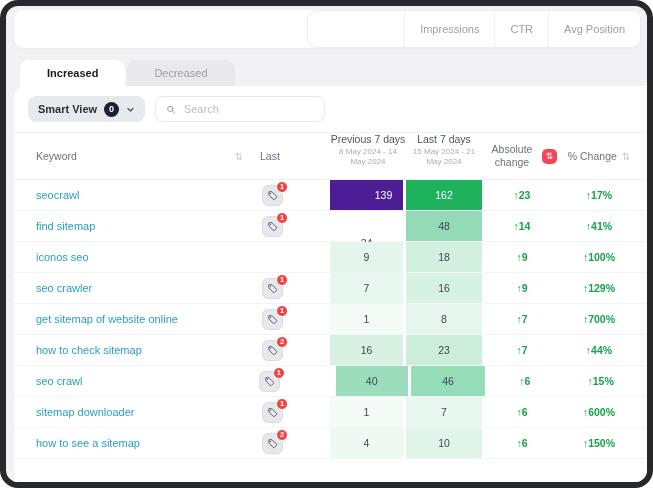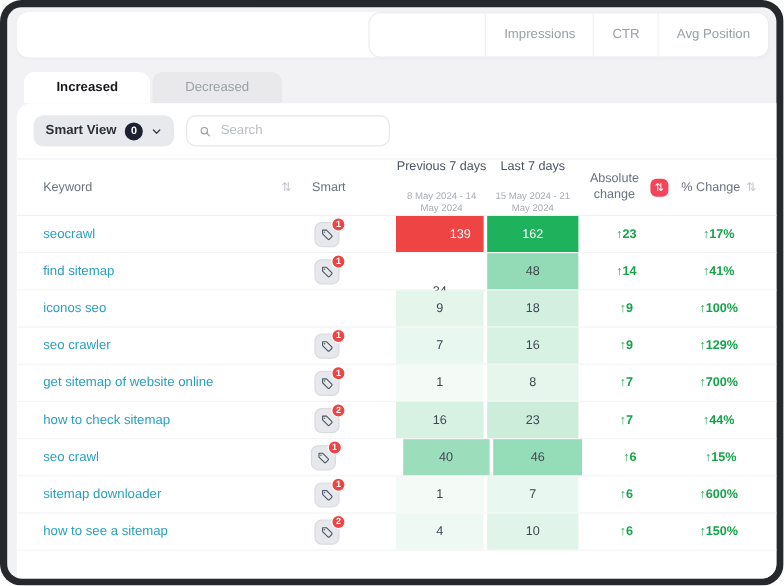"Previous 7 days" .th-col { justify-content: space-between -> flex-start }
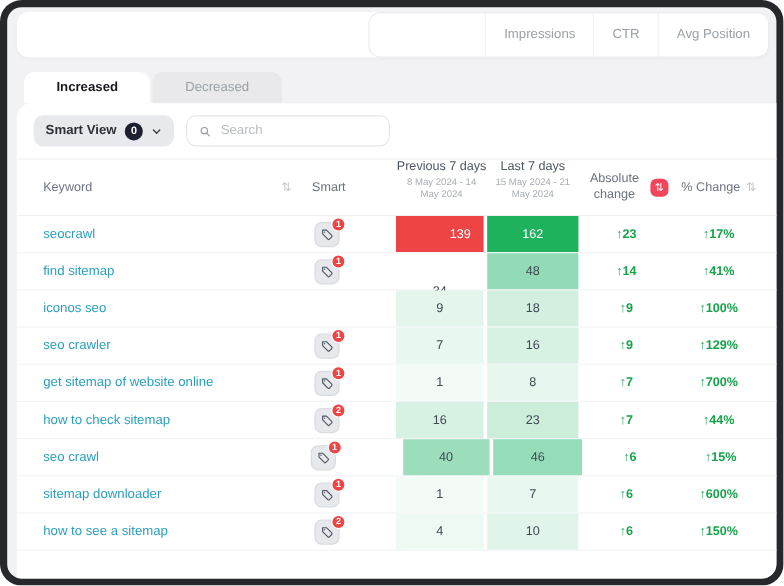"Smart" span { text: Smart -> Last }
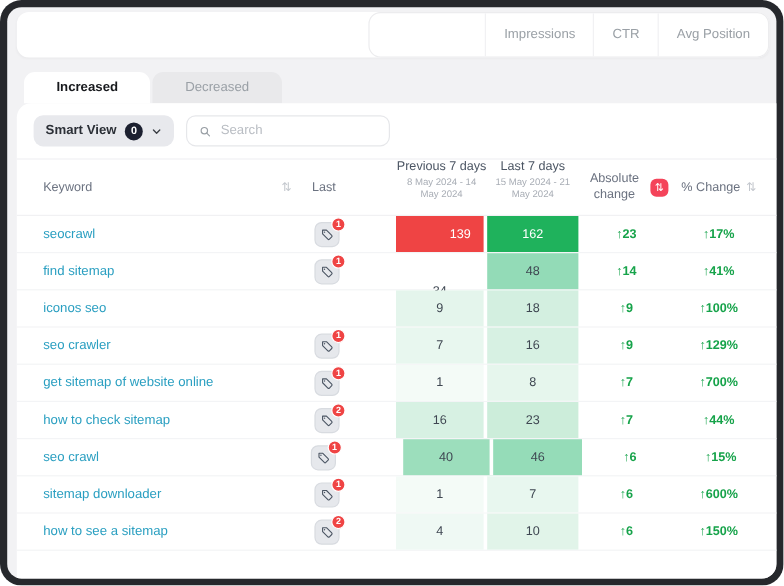"139" div.td { background-color: #ef4444 -> #4c1d95 }
